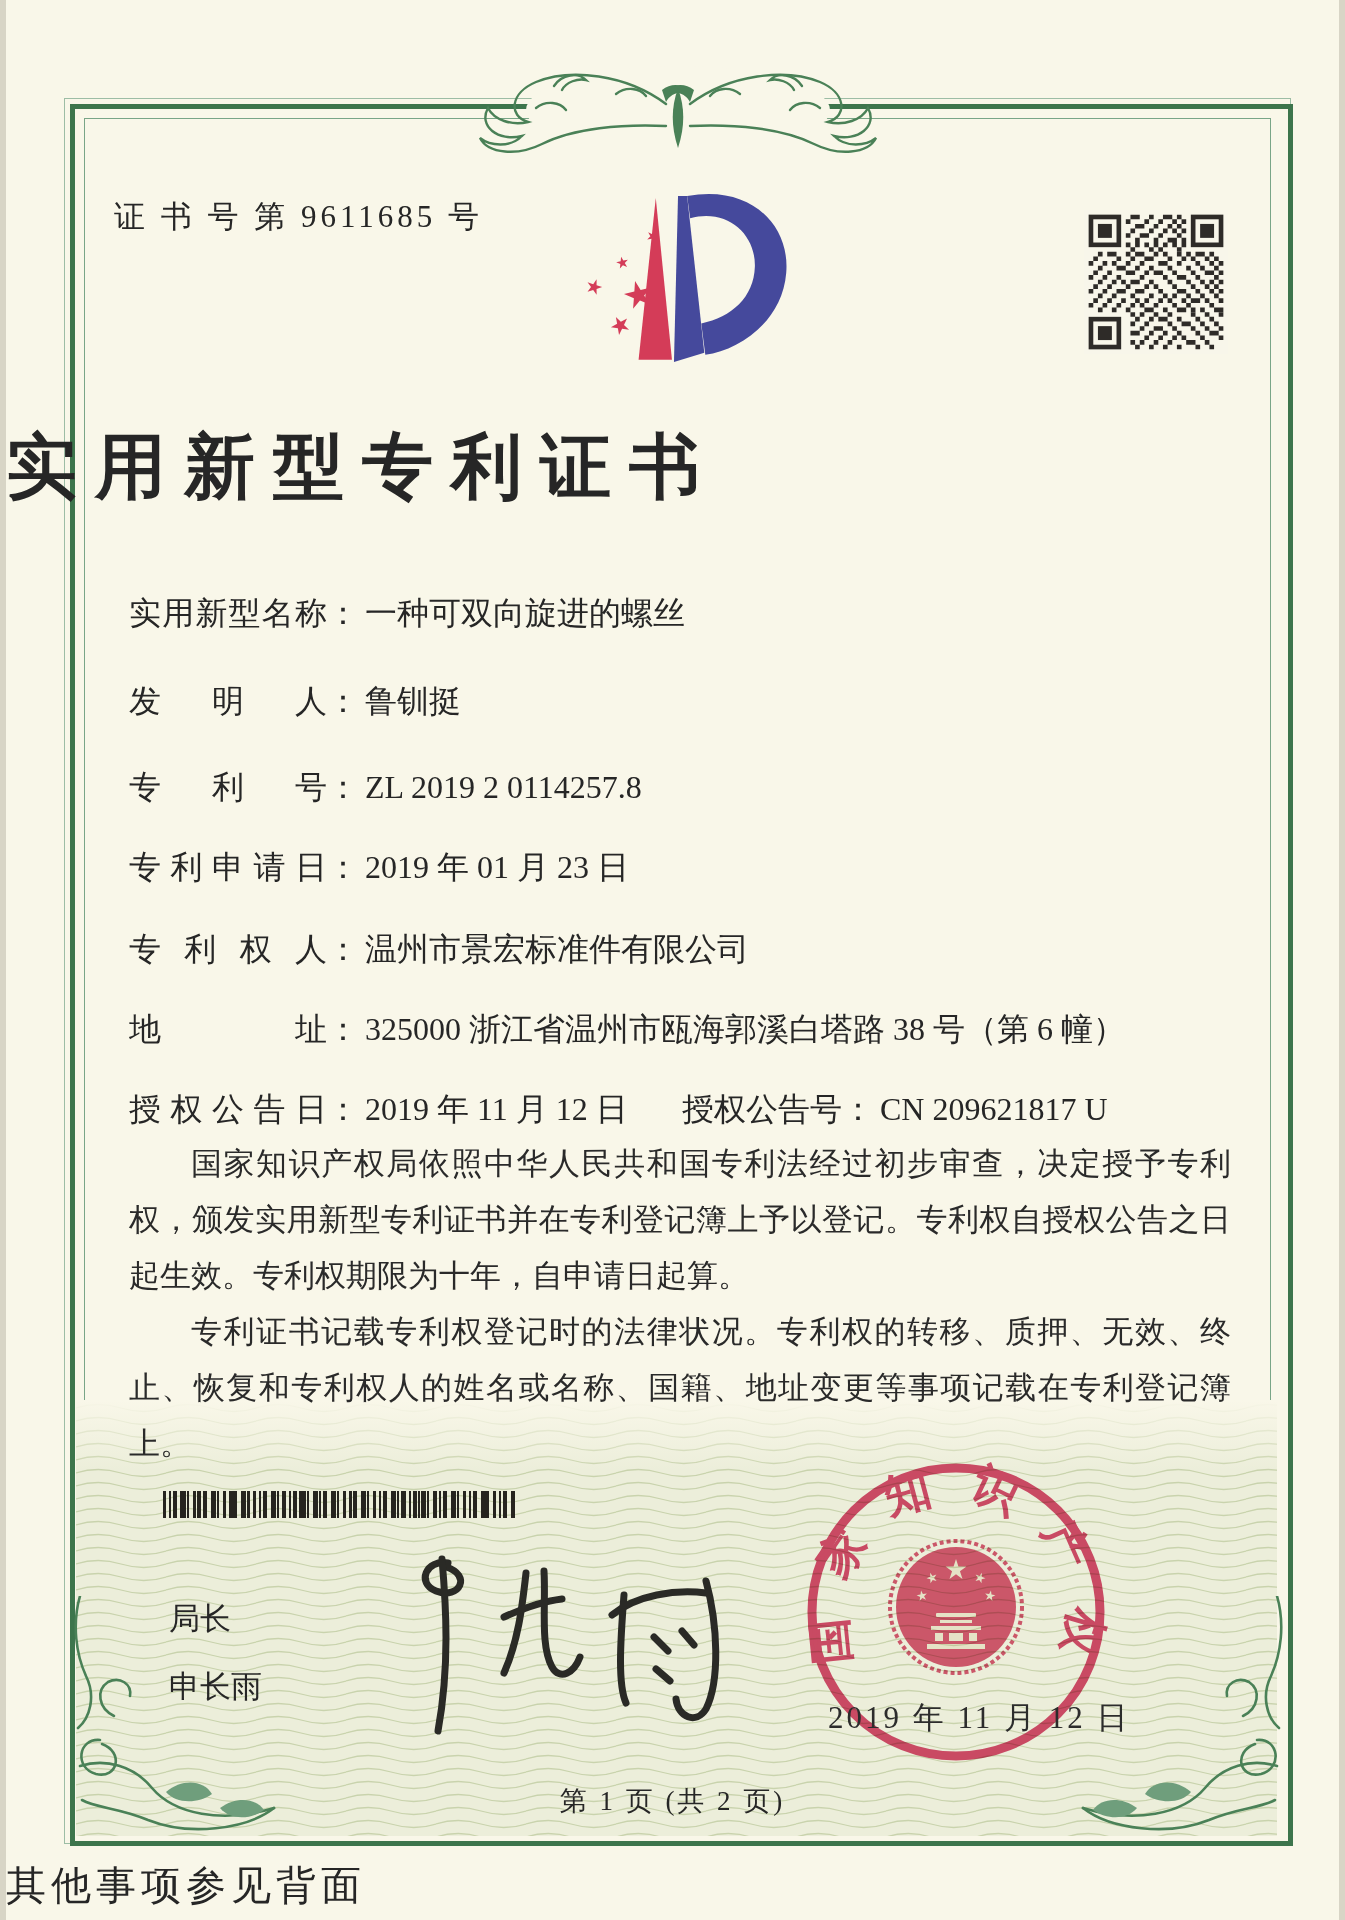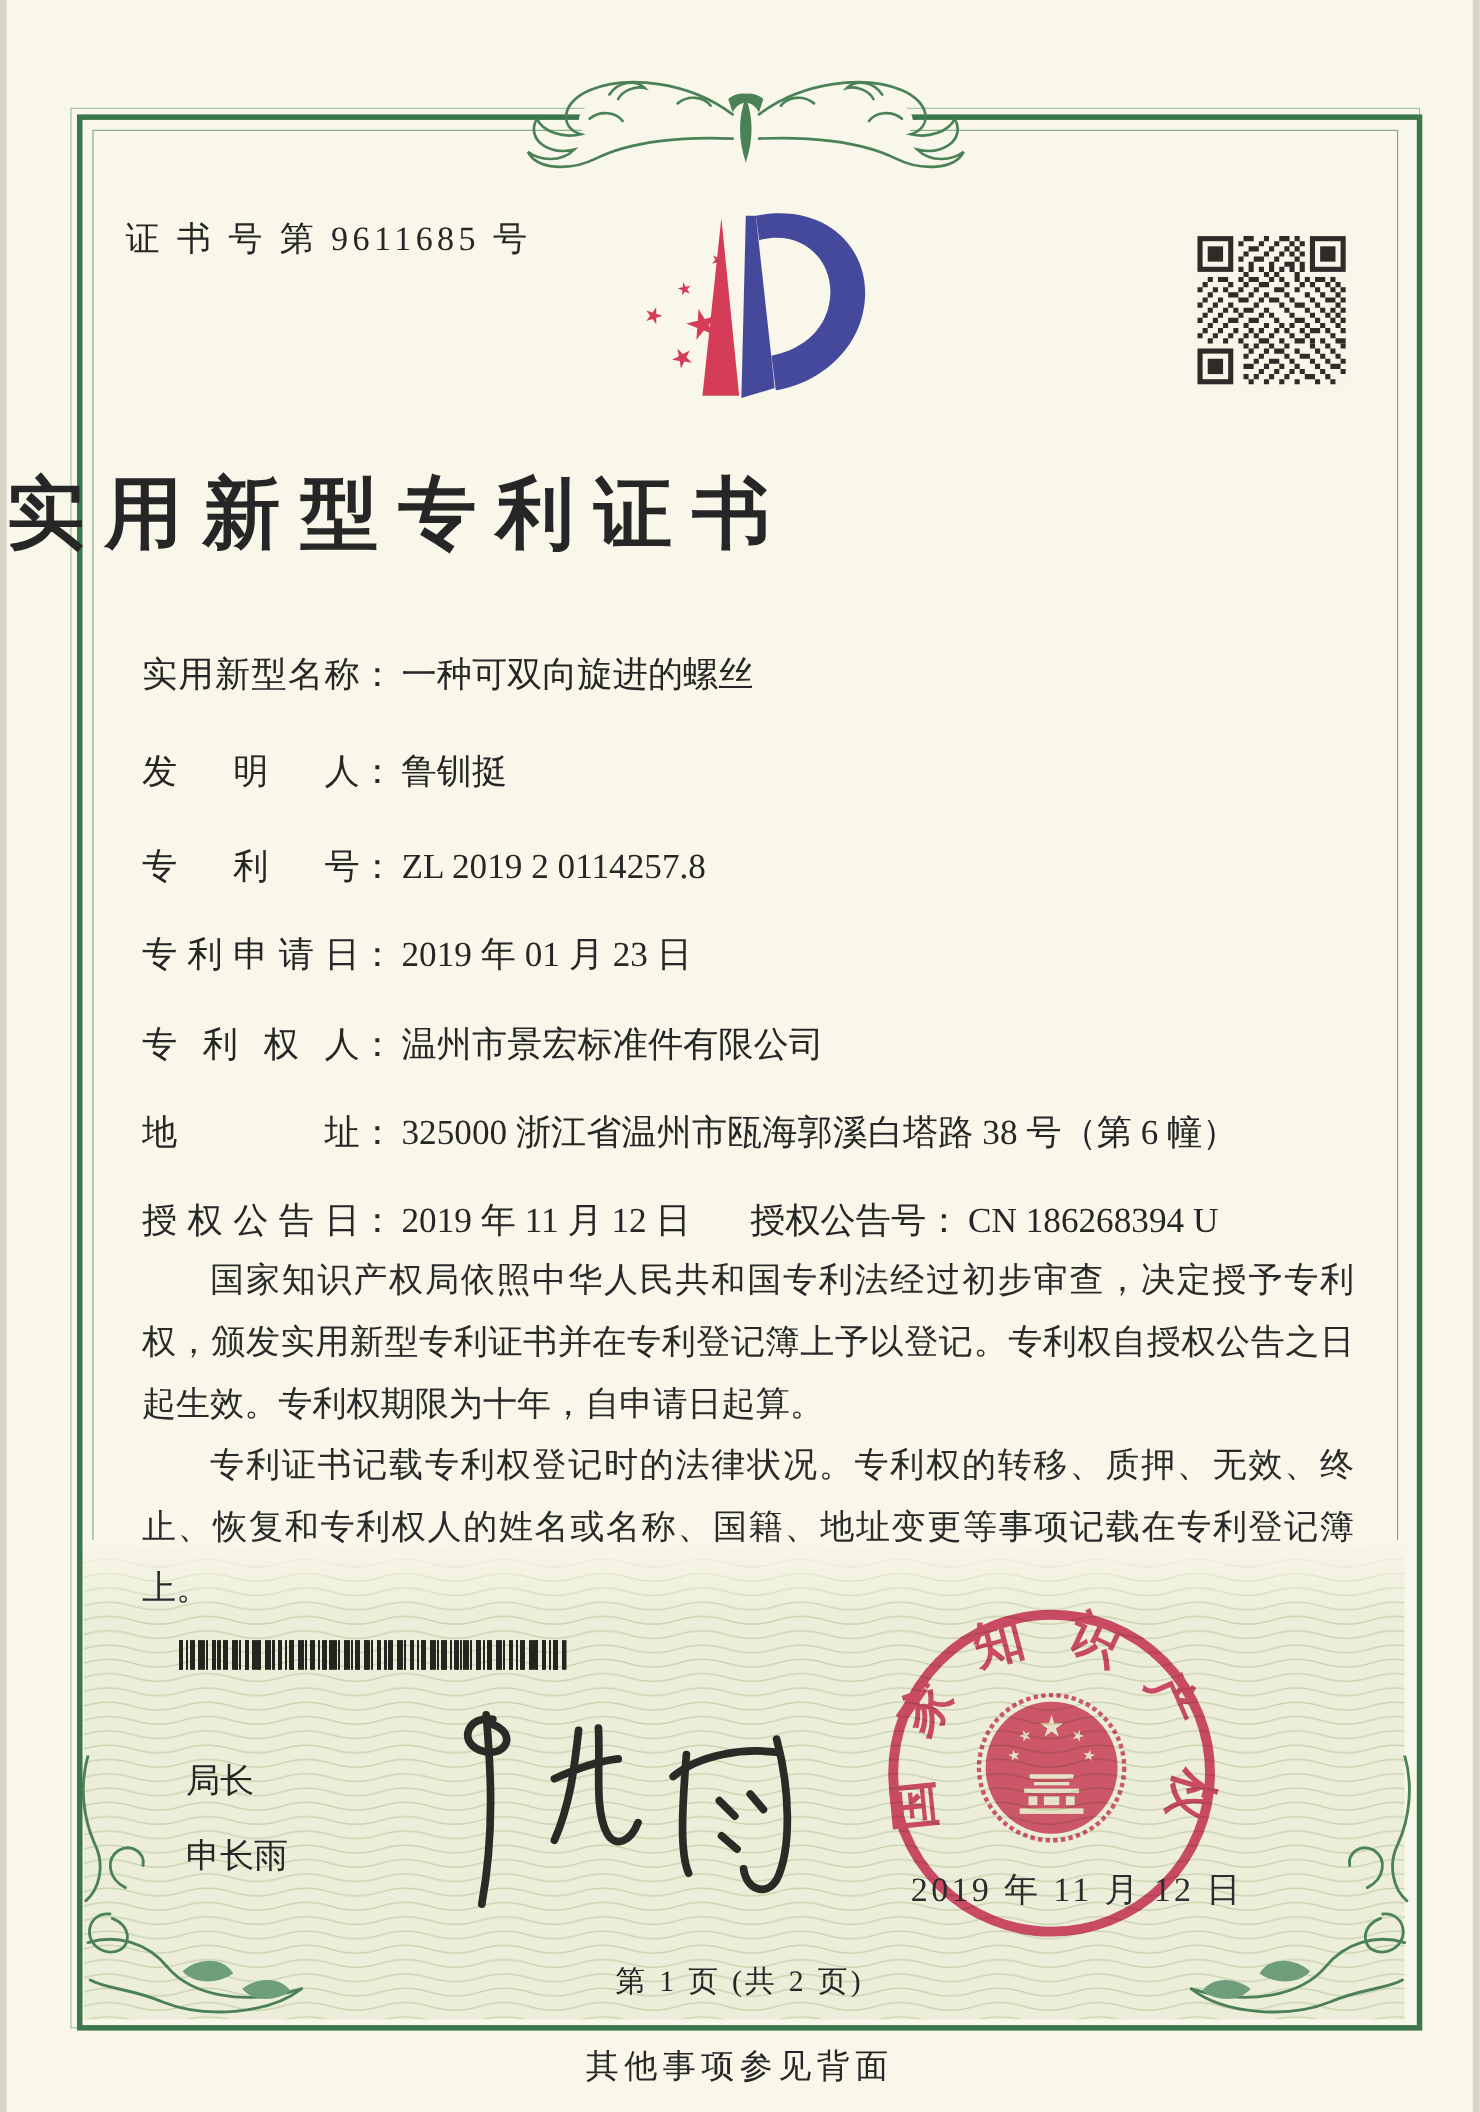"CN 186268394 U" span { text: 186268394 -> 209621817 }
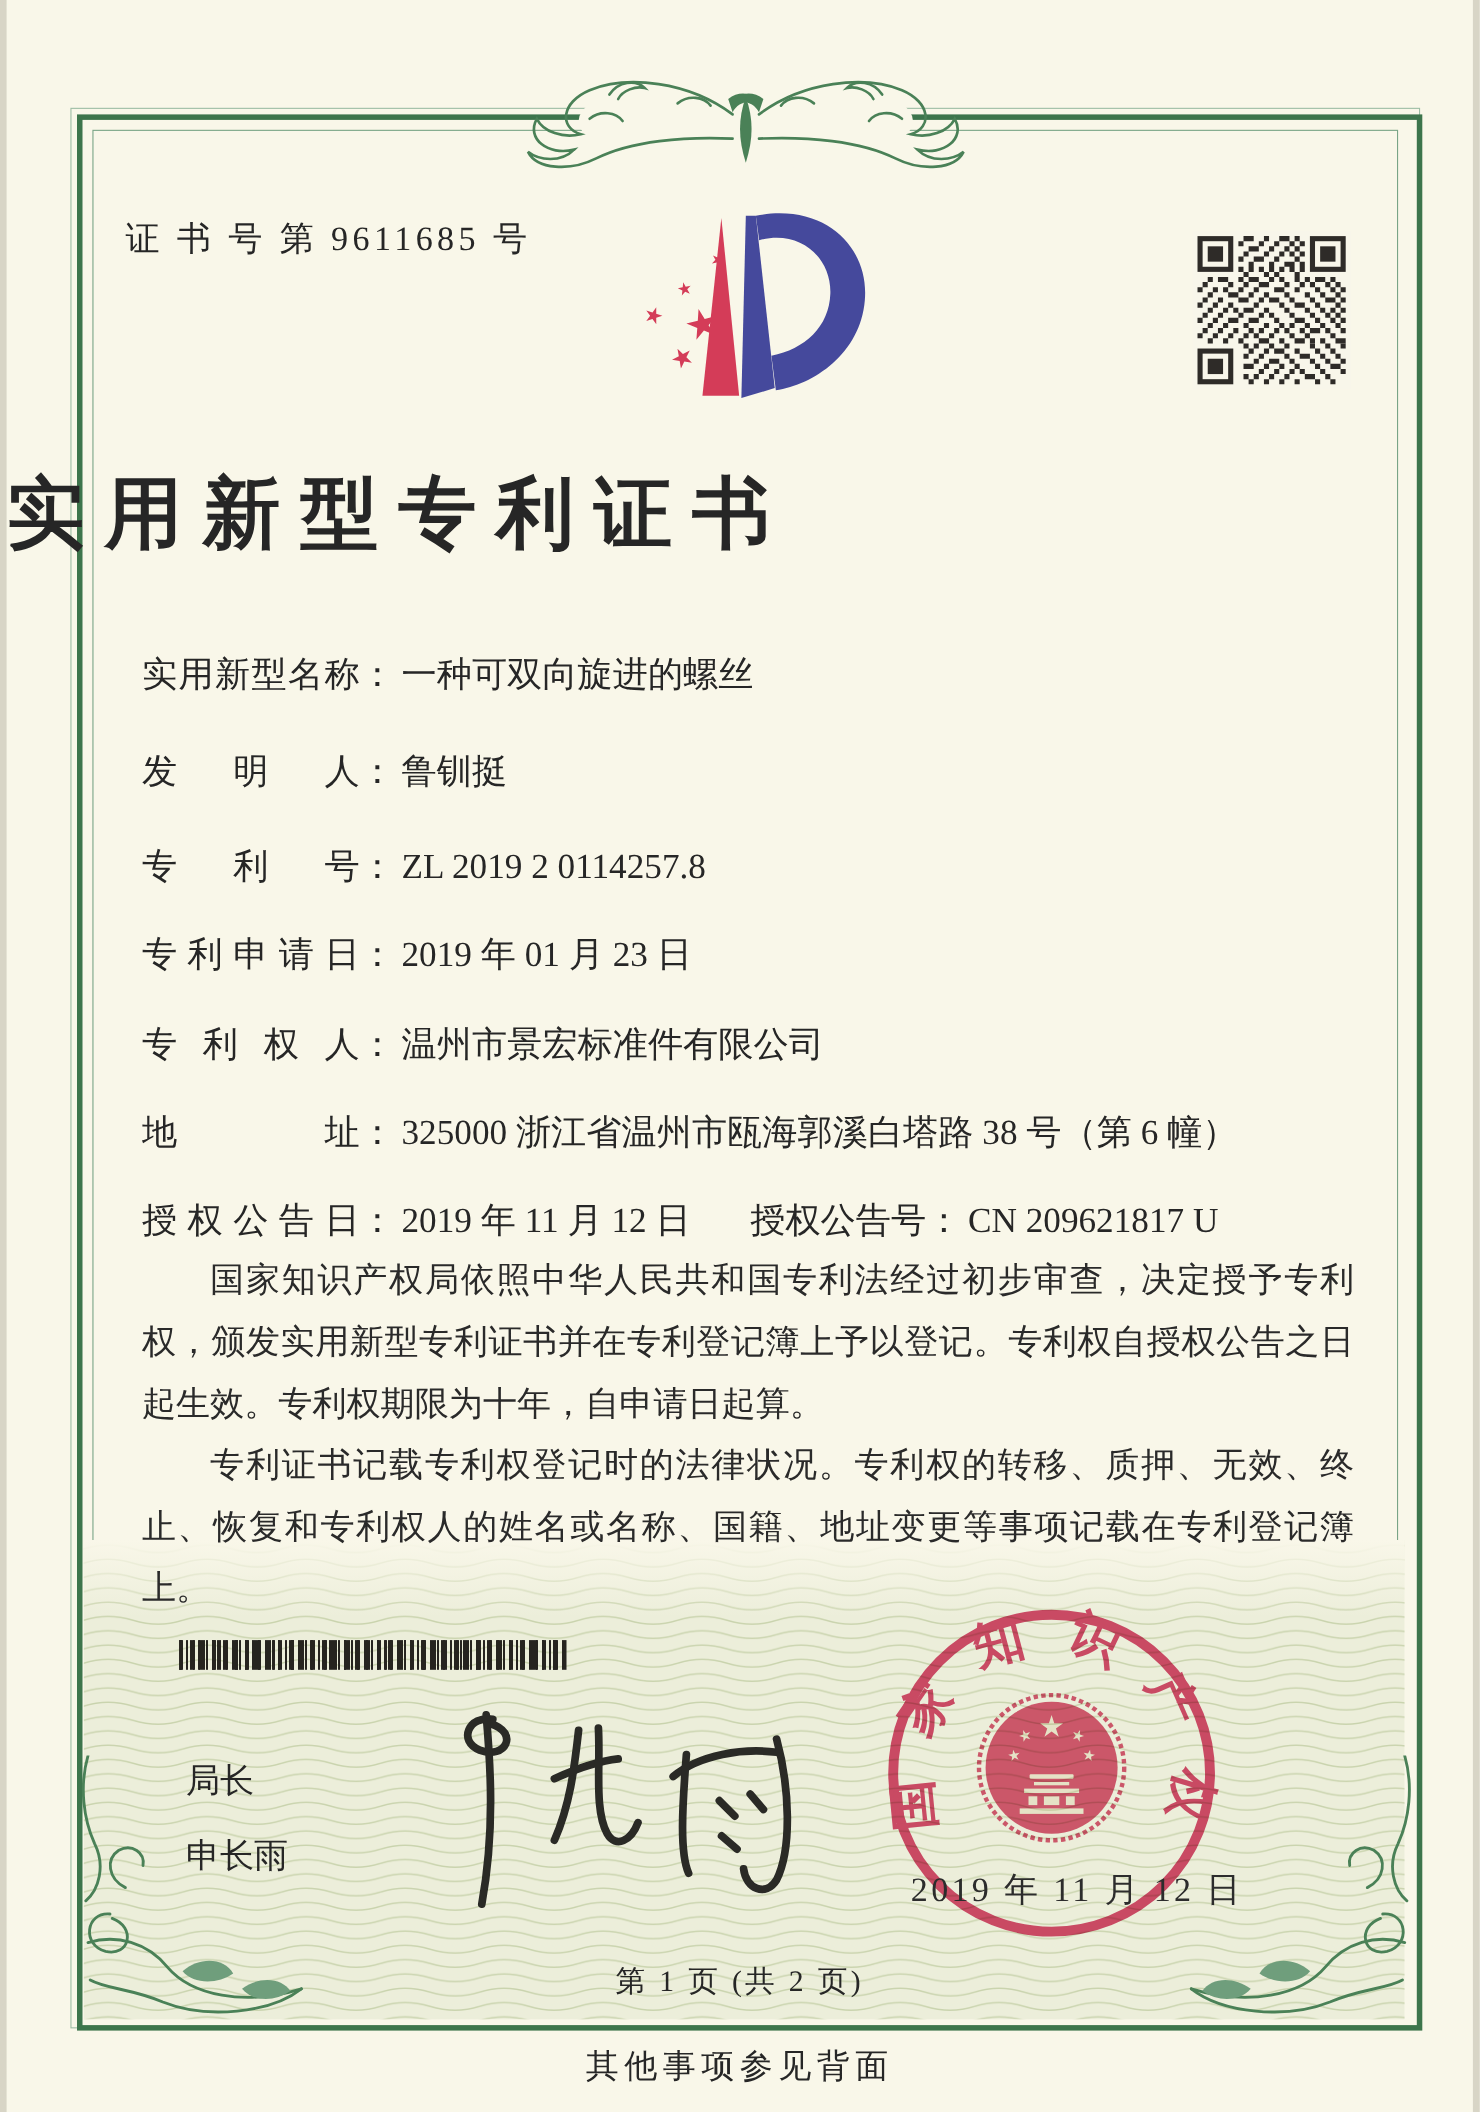"其他事项参见背面" .backnote { font-size: 30px -> 40px; text-align: center -> left }
